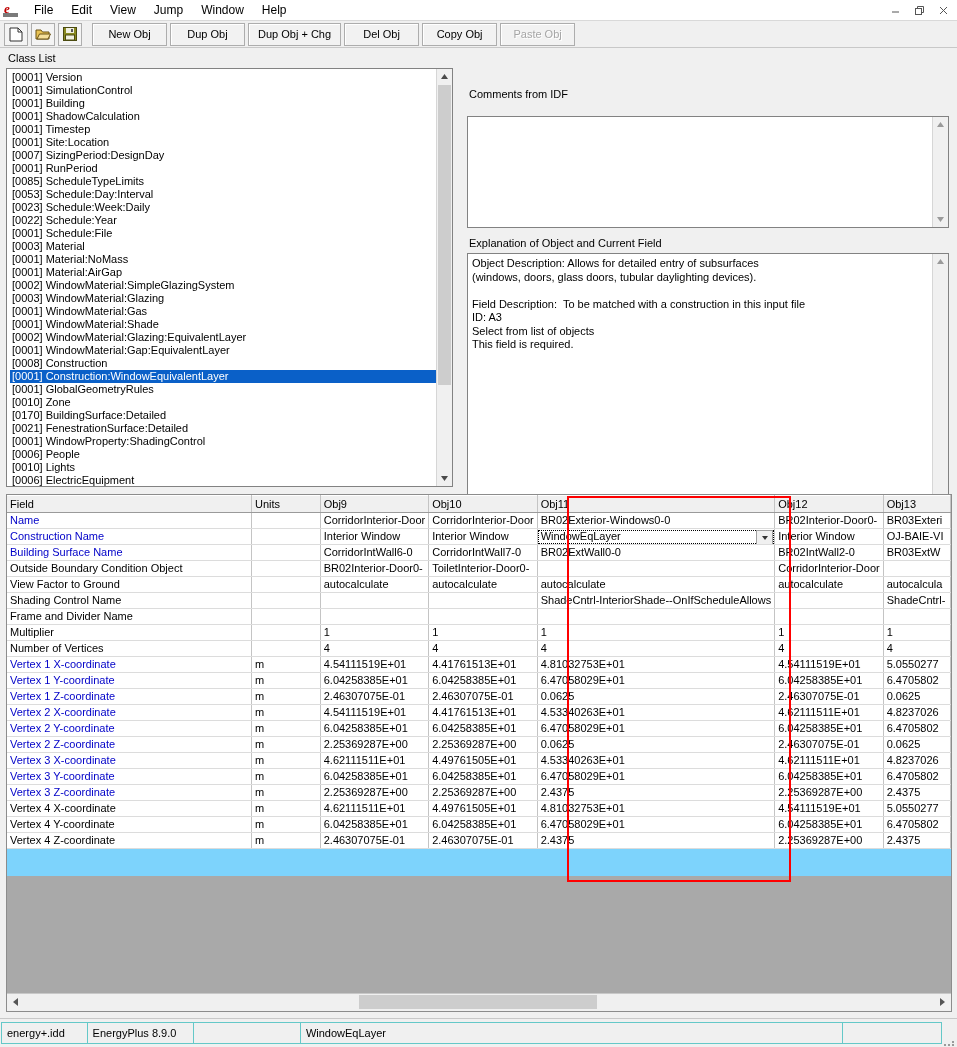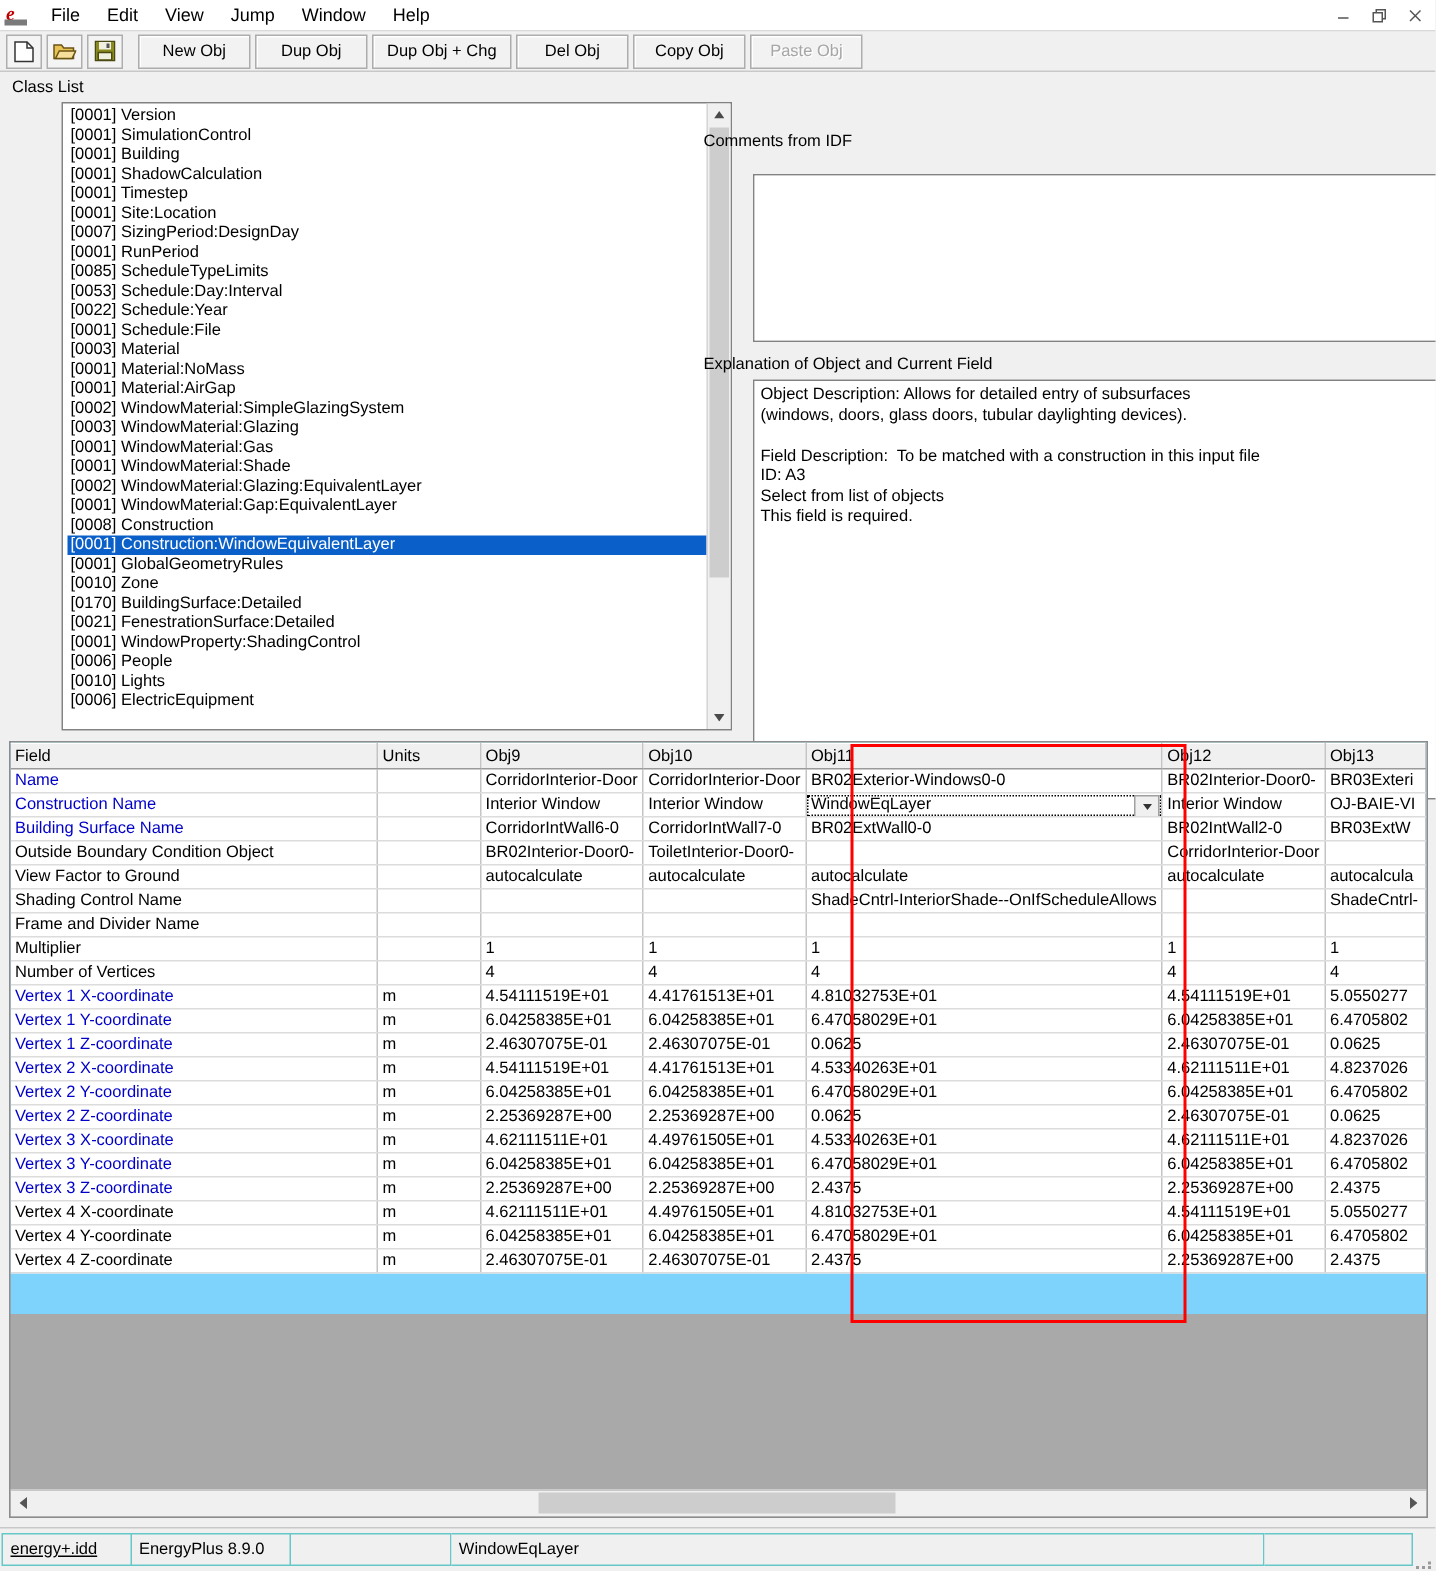"[0001] Version" .listbox { margin-left: 35px -> none }
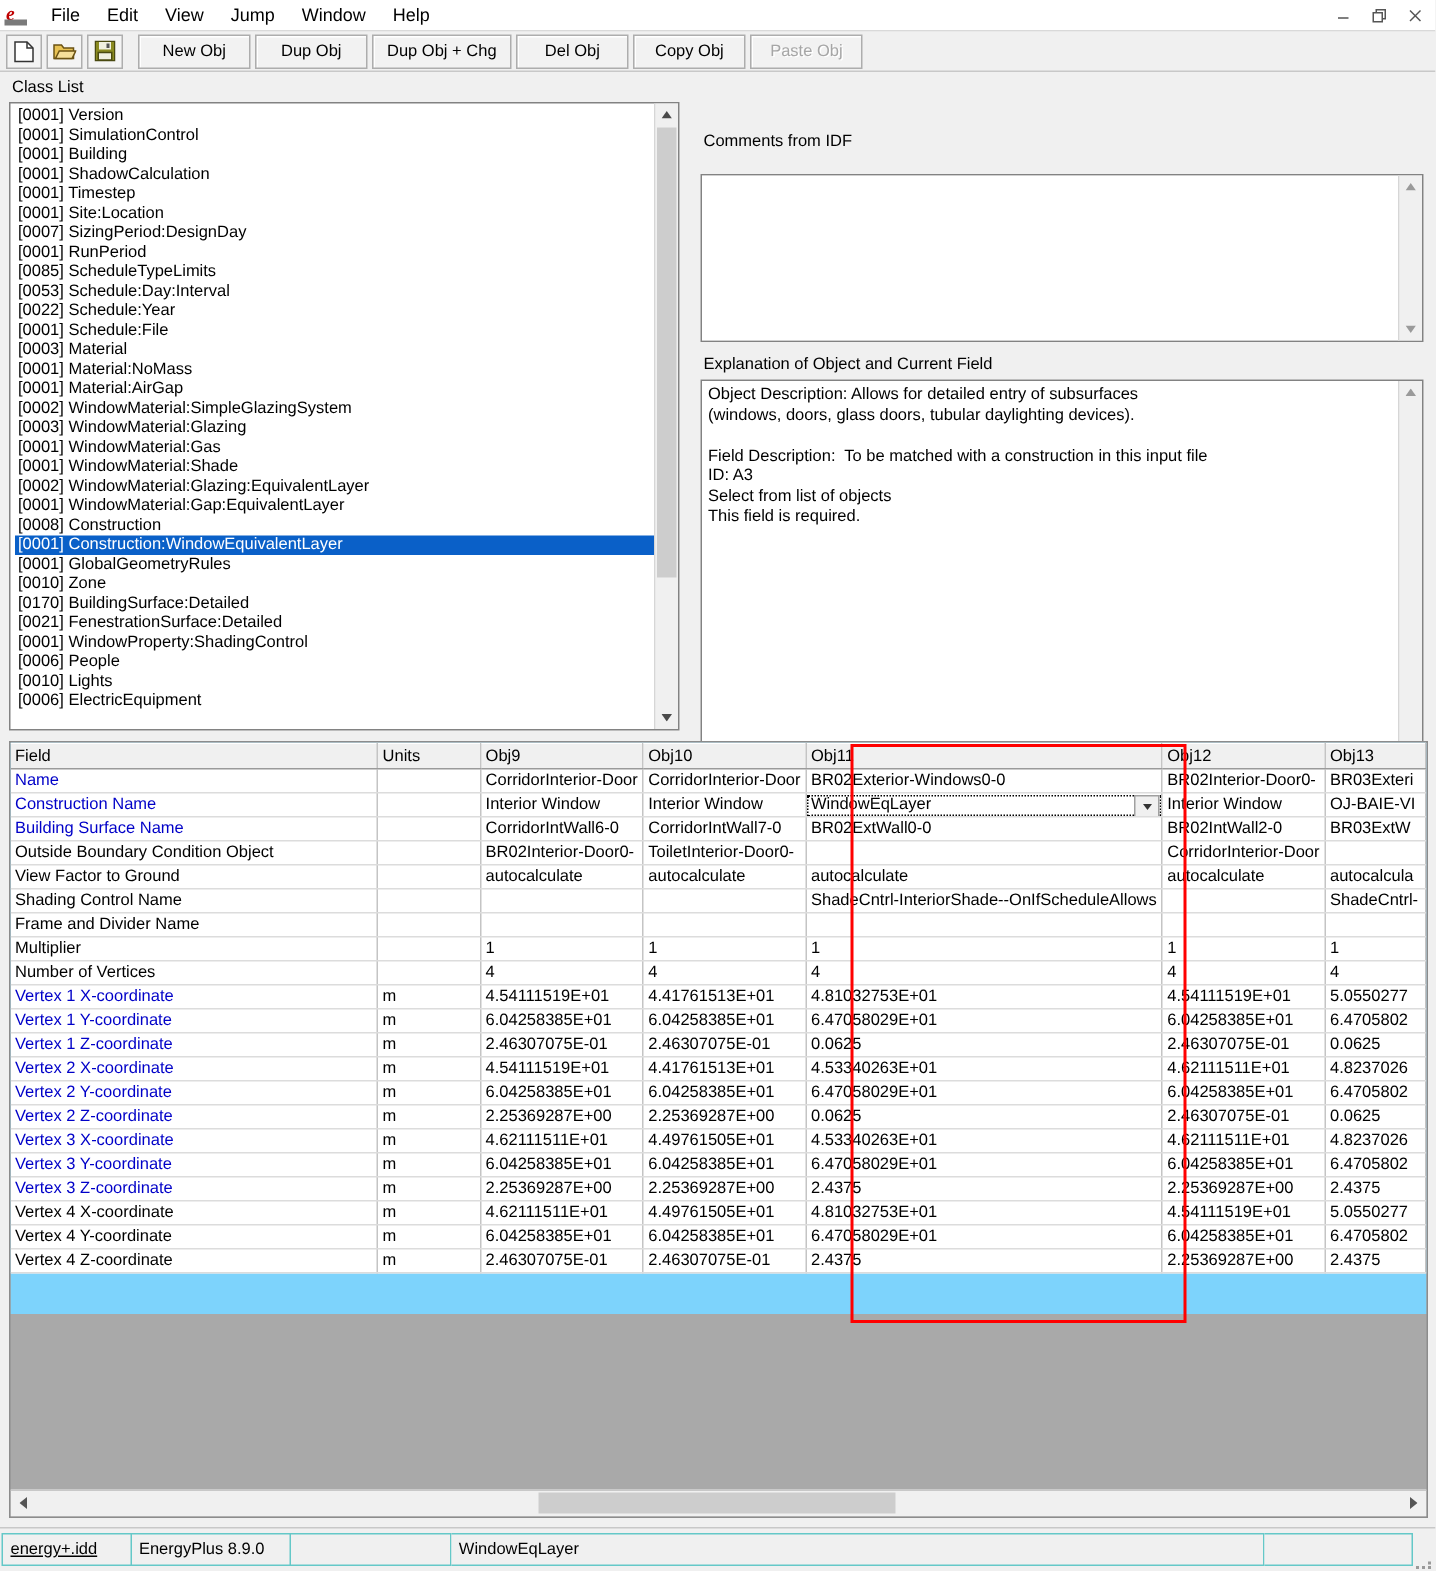"[0023] Schedule:Week:Daily" div.cl-row { html: none -> <div><span>[0023] </span><span>Schedule:Week:Daily</span></div> }
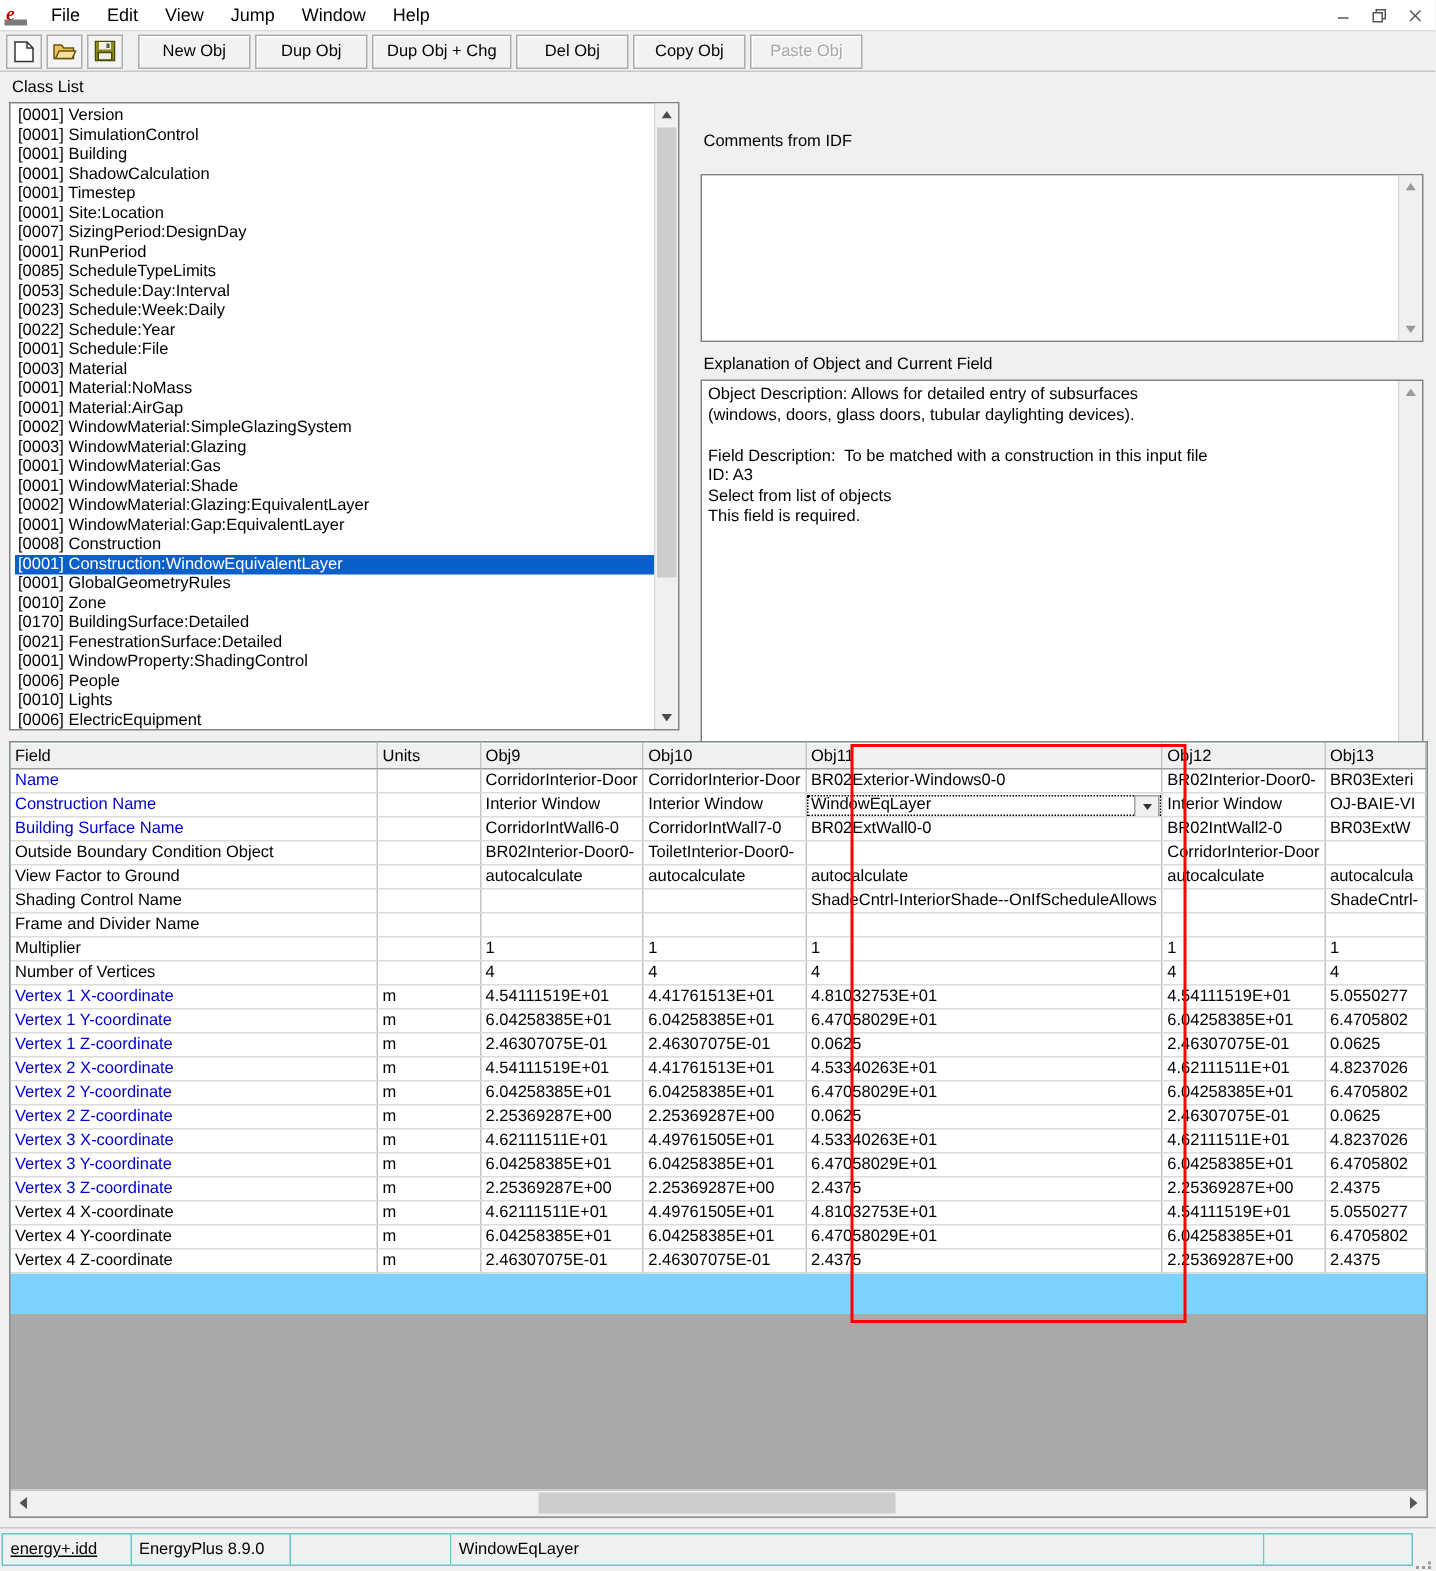"energy+.idd" div.sb-cell { text-decoration: underline -> none }
